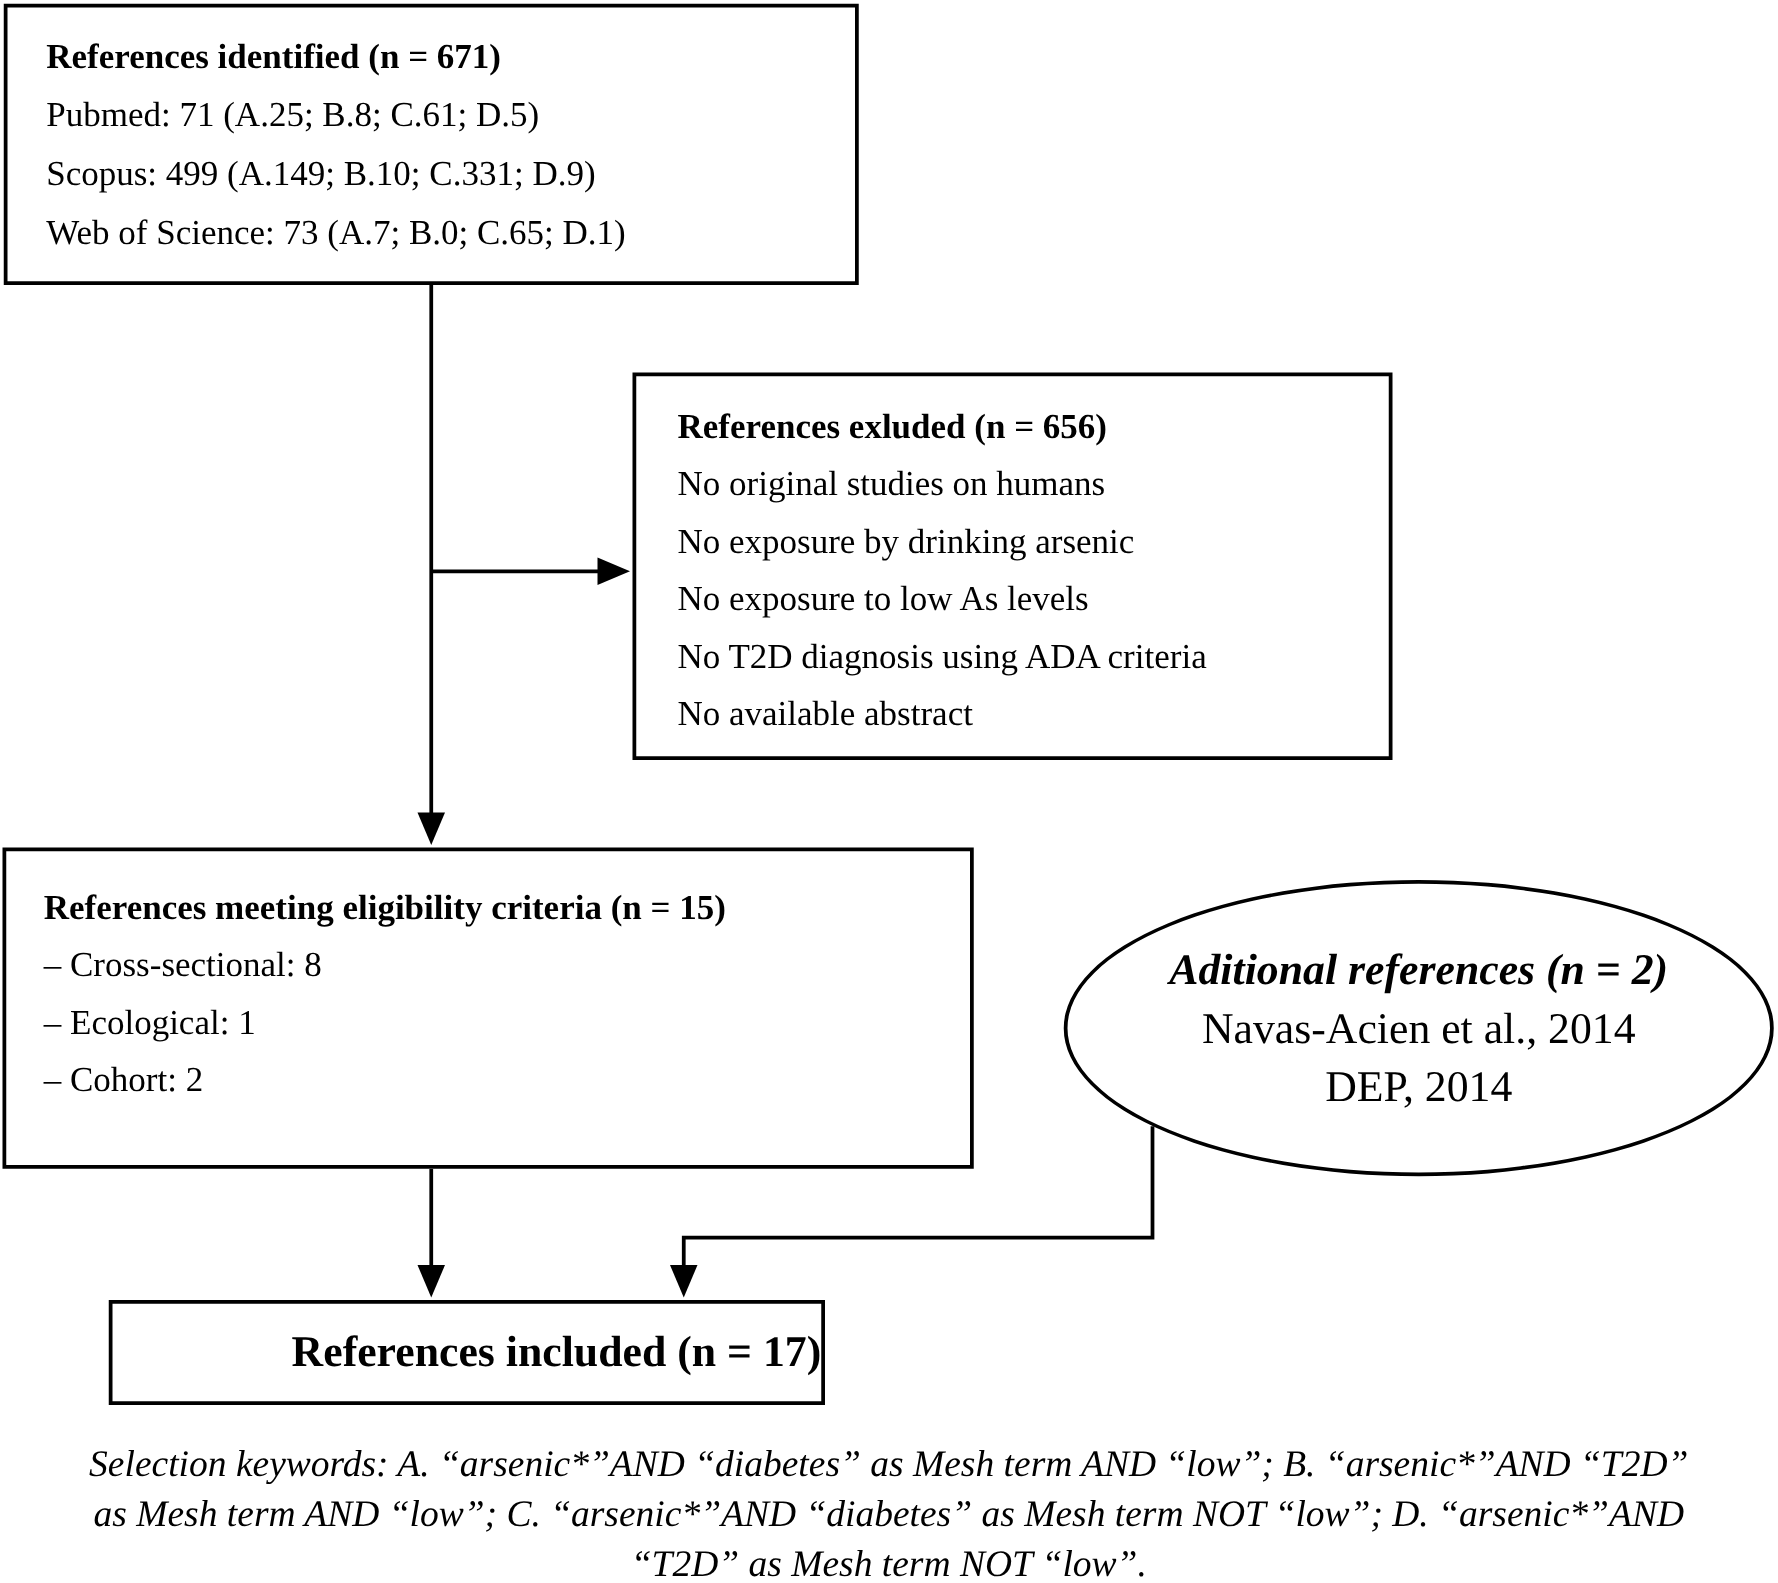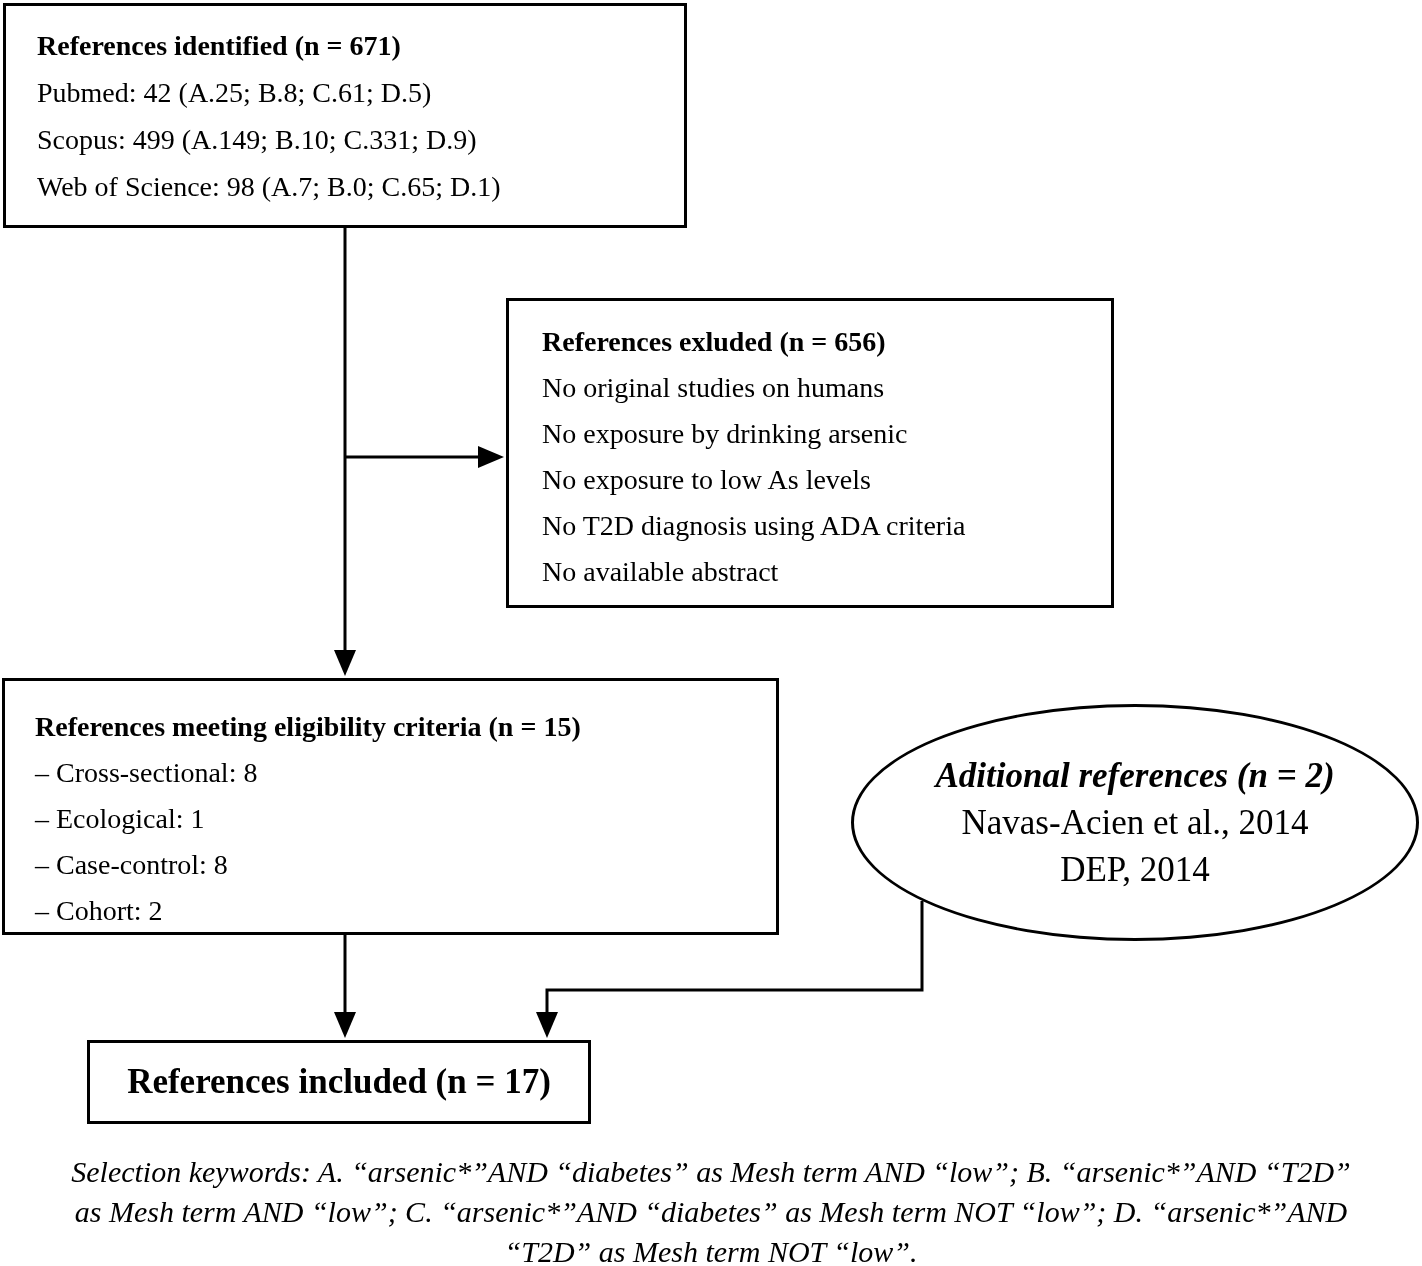"Pubmed: 42 (A.25; B.8; C.61;" div { text: 42 -> 71 }
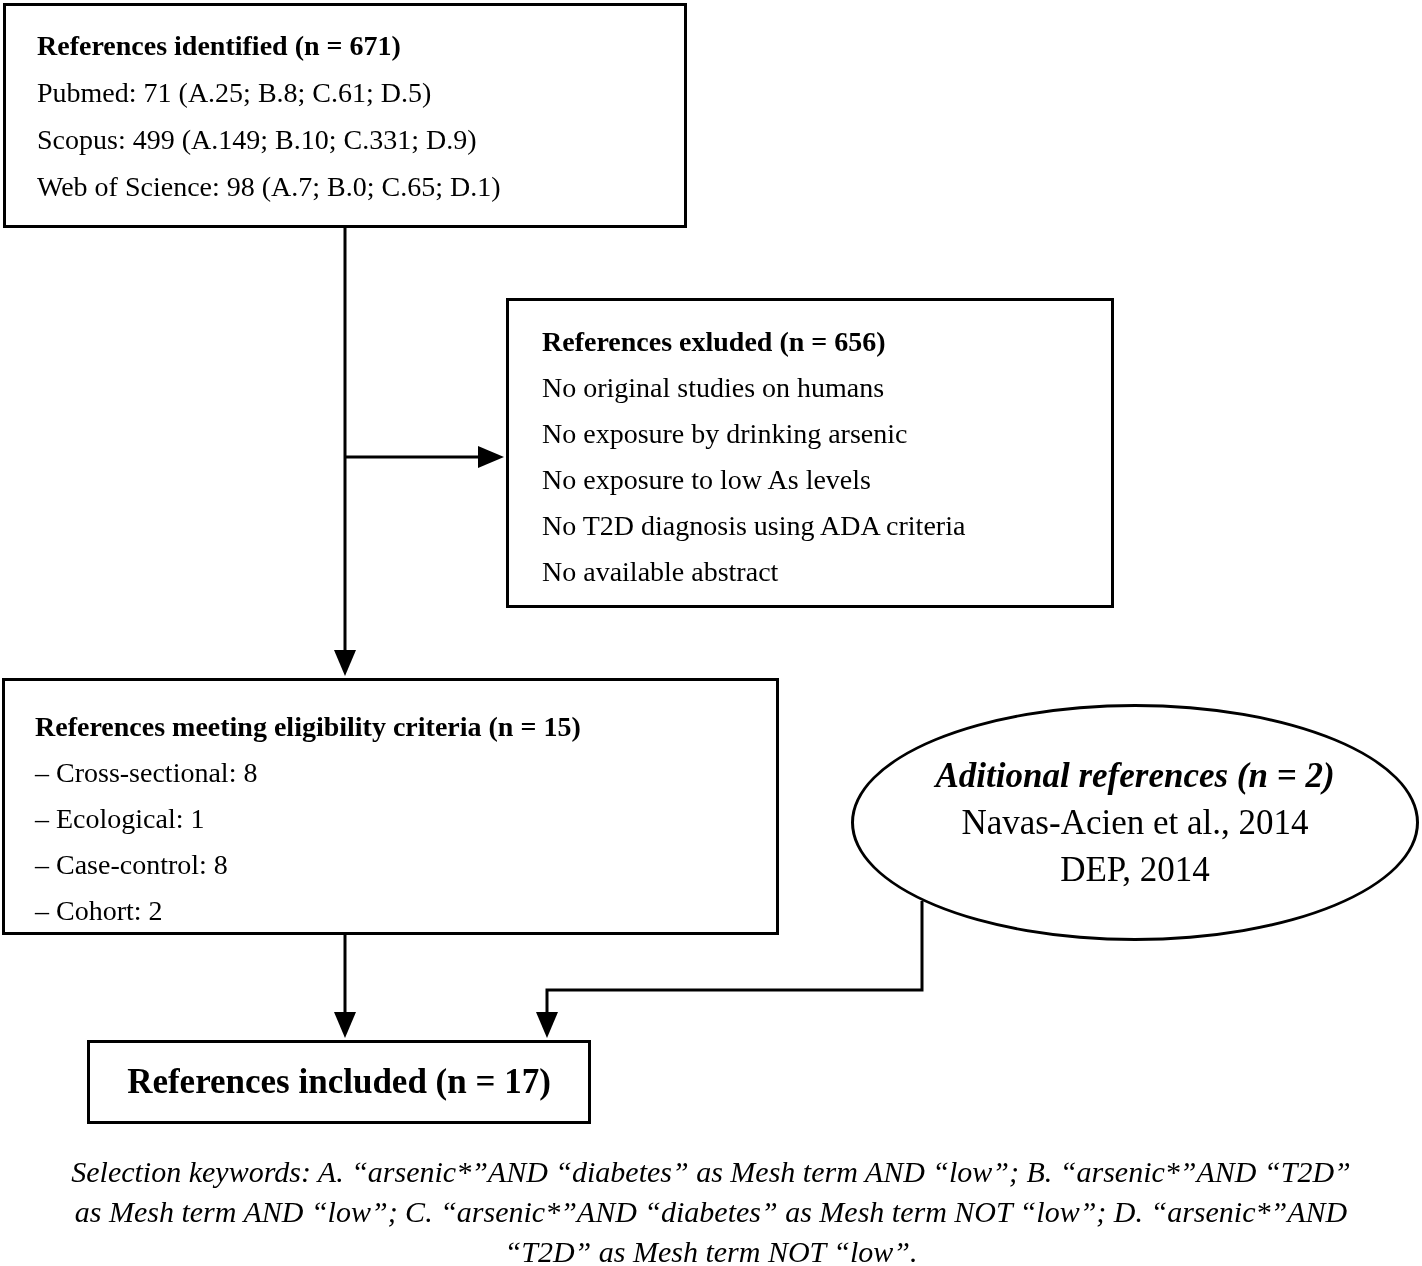"Web of Science: 98 (A.7;" div { text: 98 -> 73 }
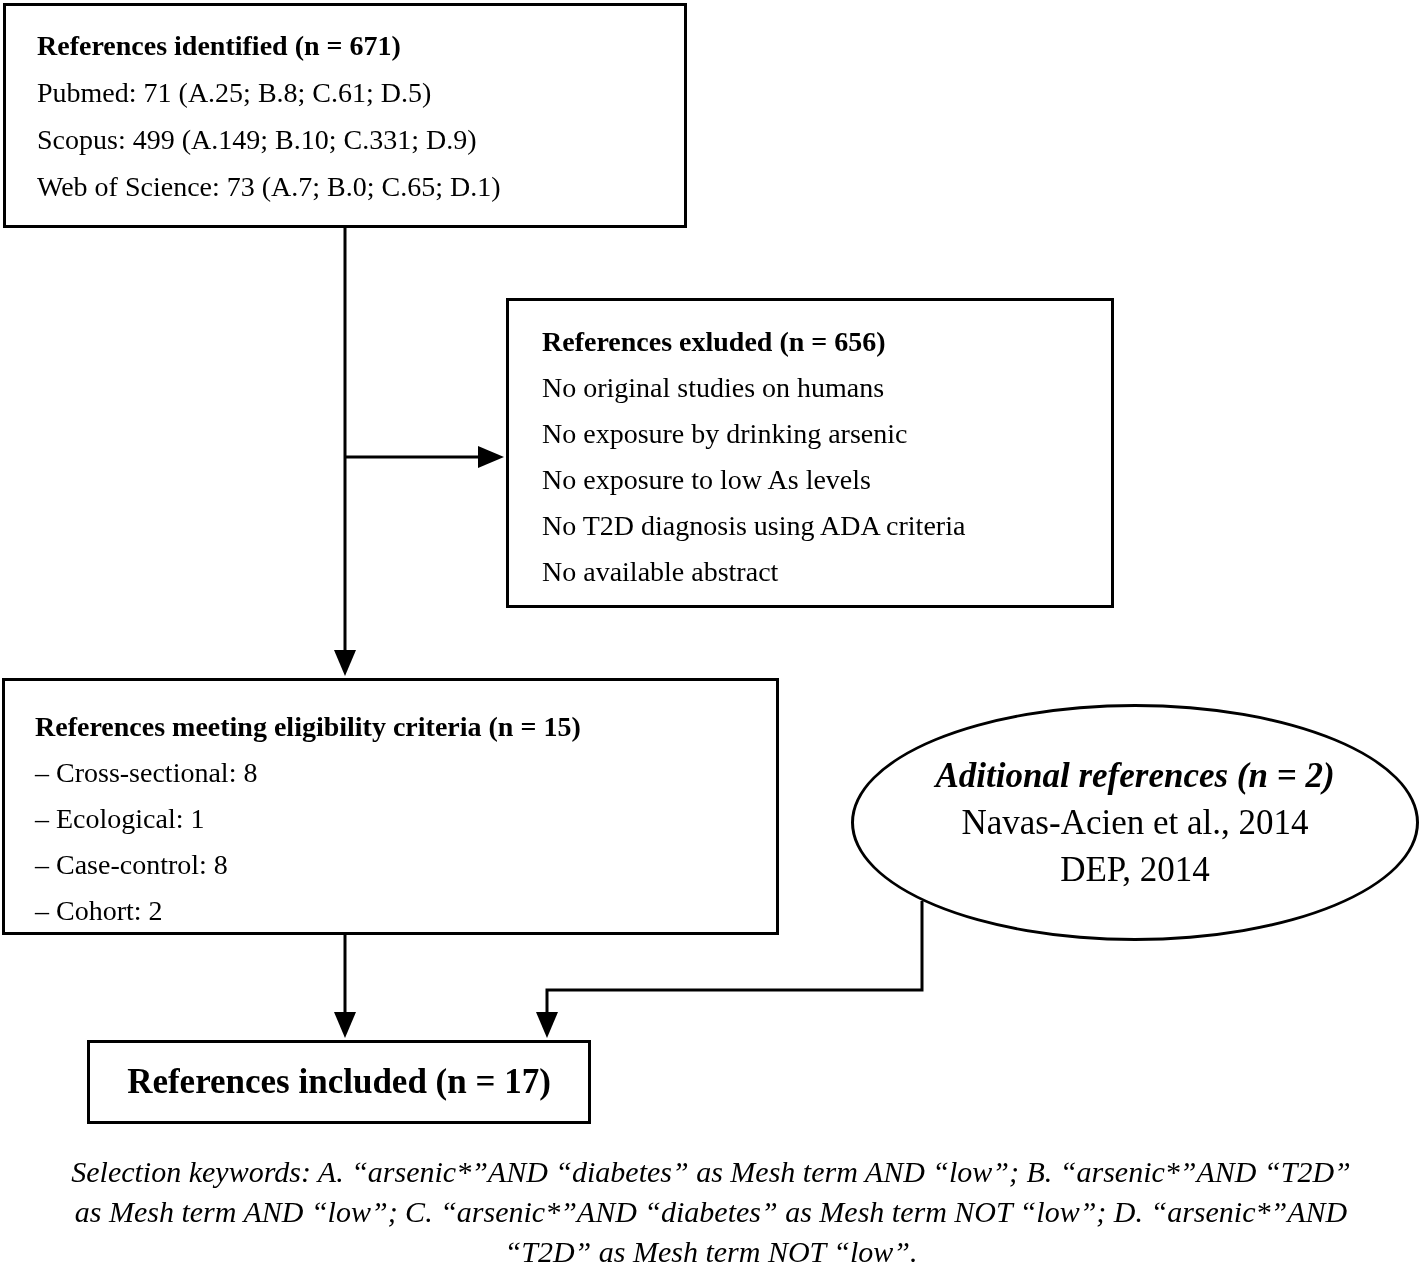"– Case-control: 8" div { html: <div>– Case-control: 8</div> -> none }
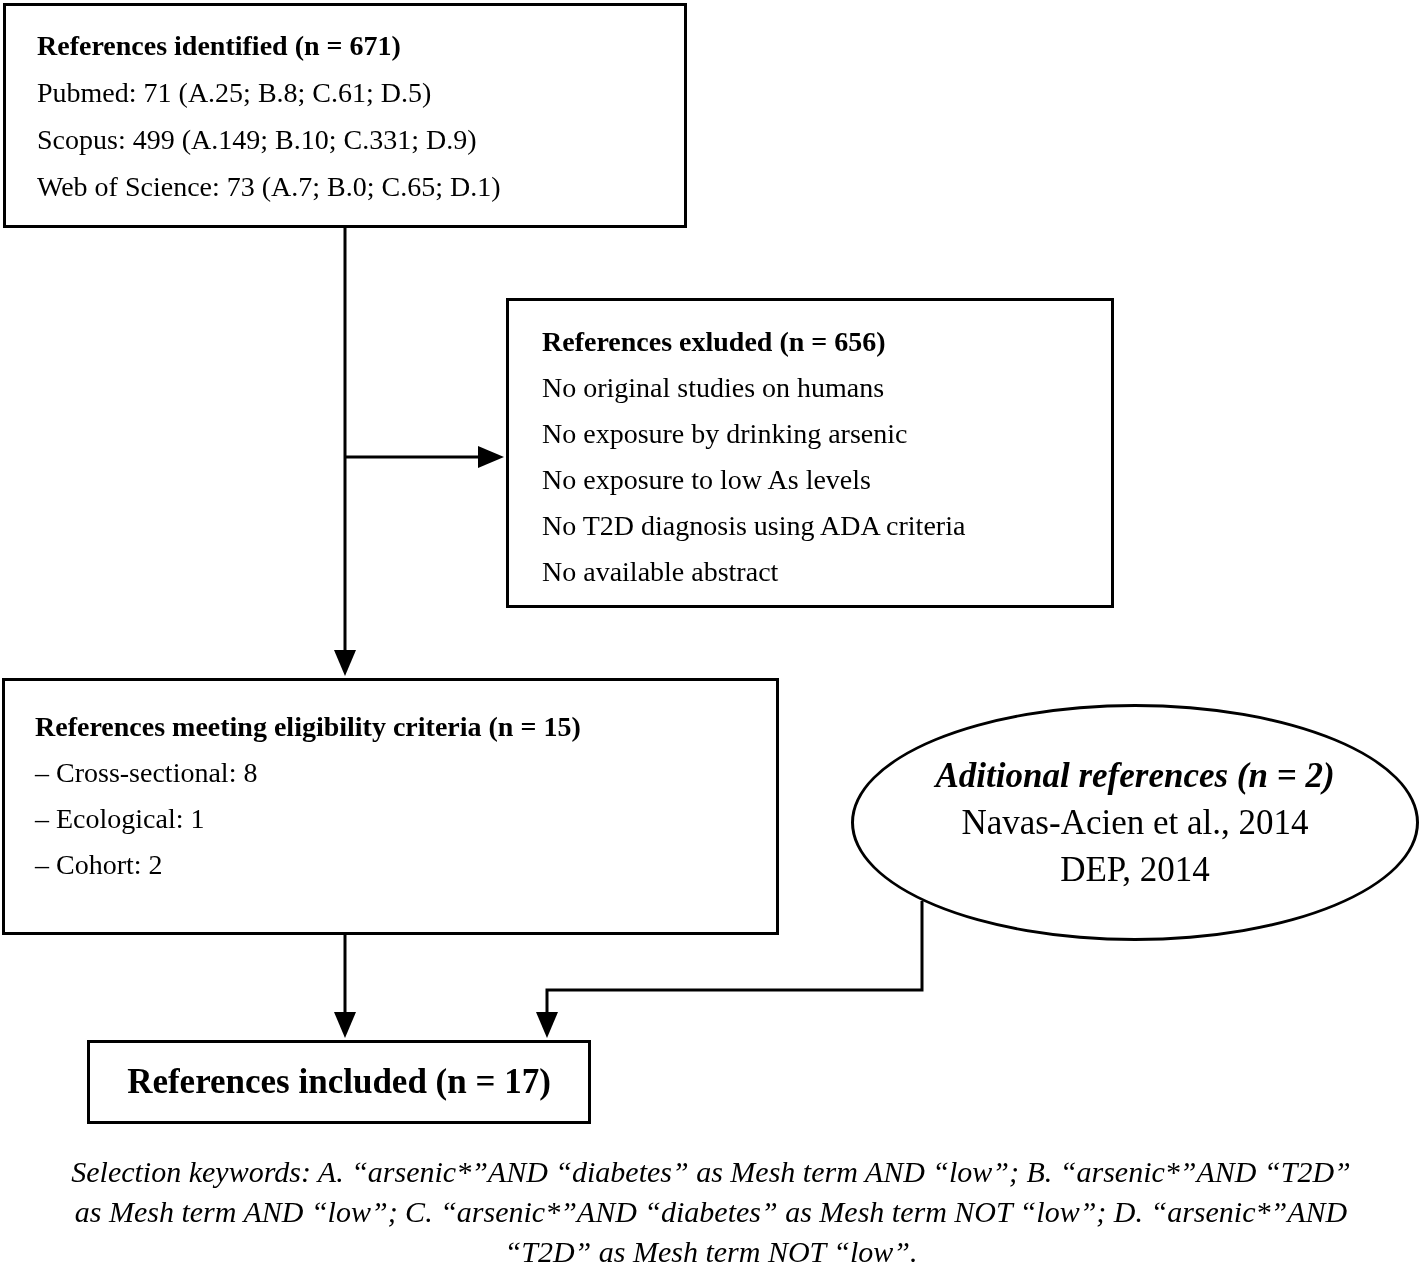"References included (n = 17)" #box-included { justify-content: center -> flex-end; width: 504px -> 573px }
